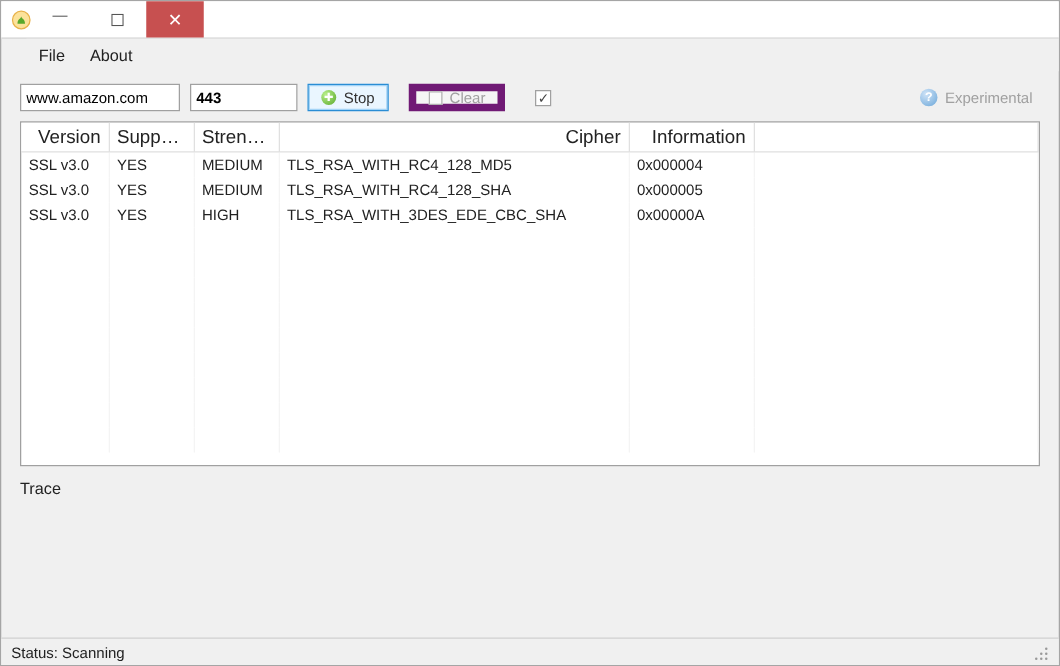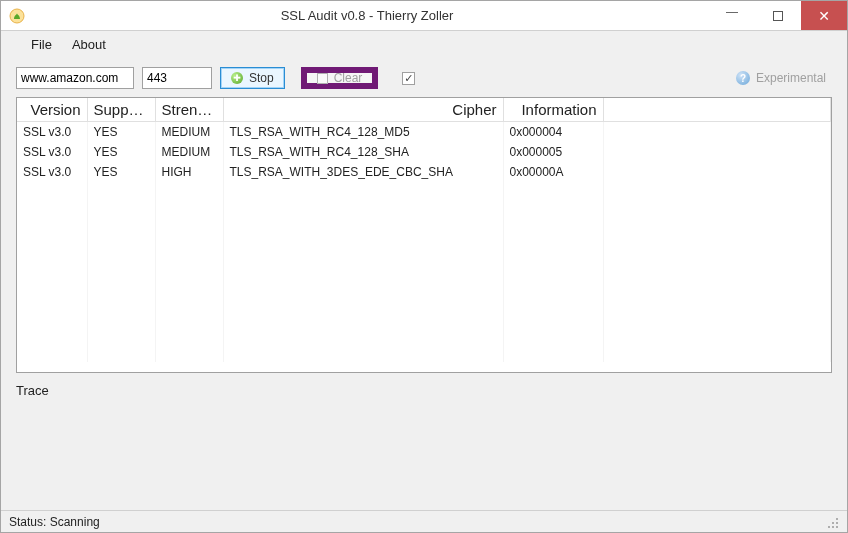"SSL Audit v0.8 - Thierry" div.titlebar-title { html: <div>SSL Audit v0.8 - Thierry Zoller</div> -> none }
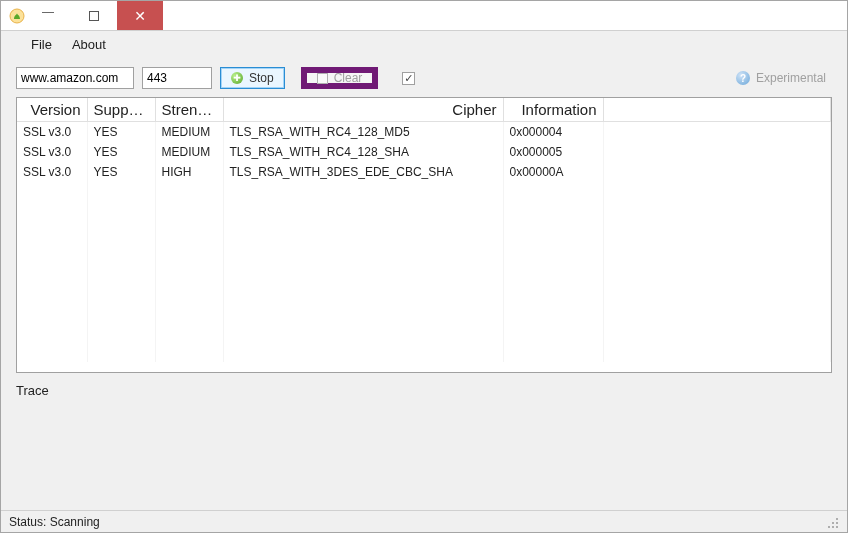"www.amazon.com" .host-input { width: 118px -> 128px }
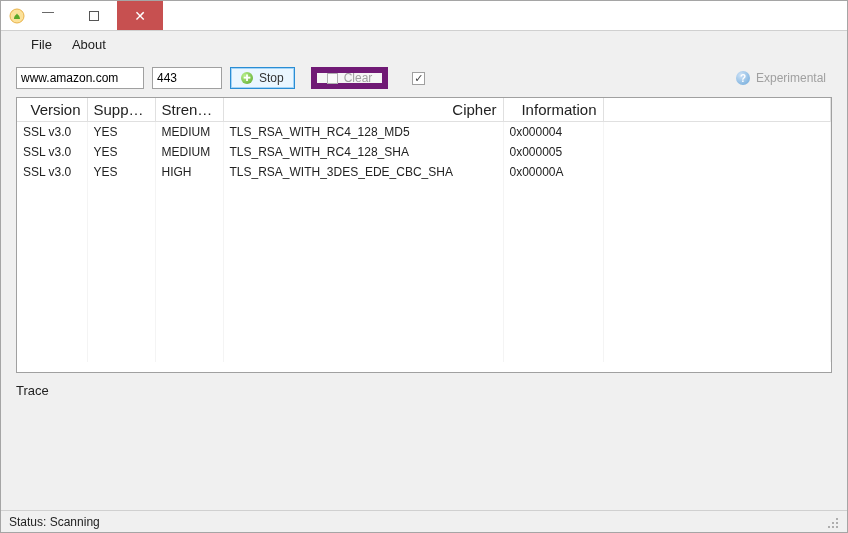"443" .port-input { font-weight: none -> bold; width: 70px -> 86px }
